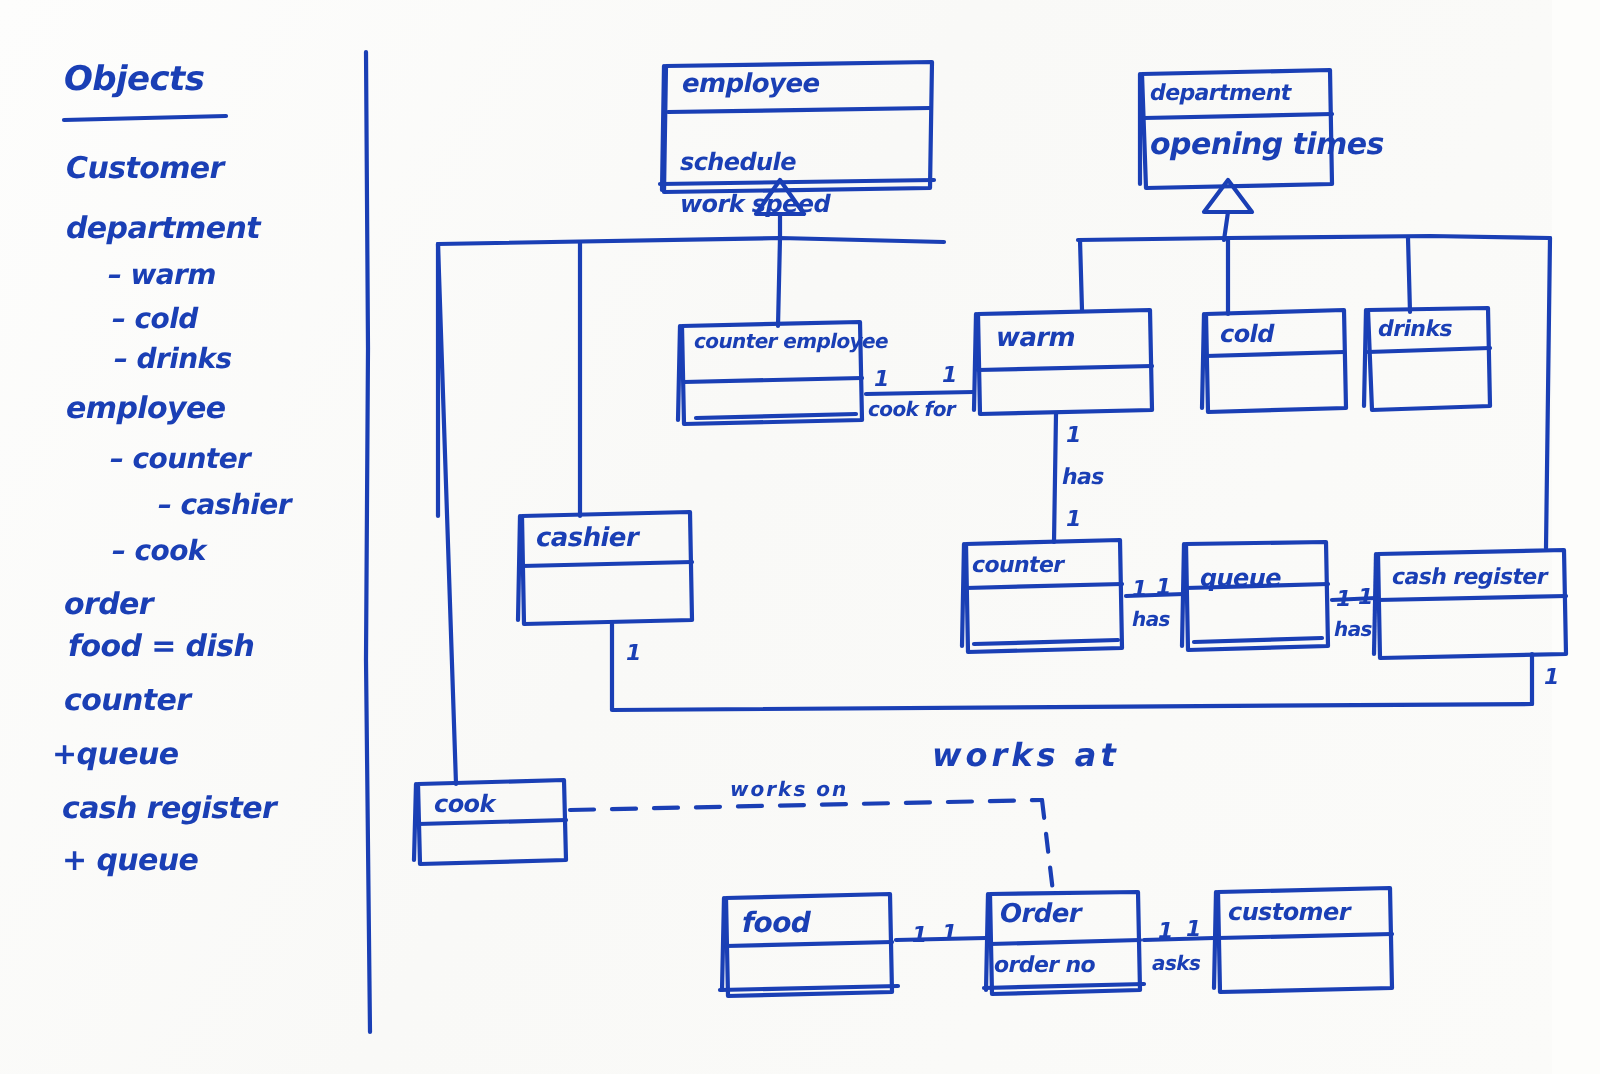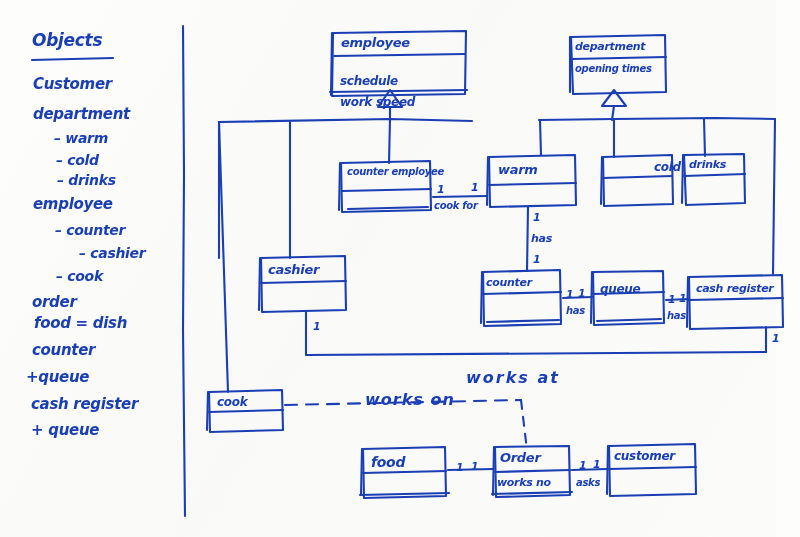"opening times" div.lbl { font-size: 10px -> 15px }
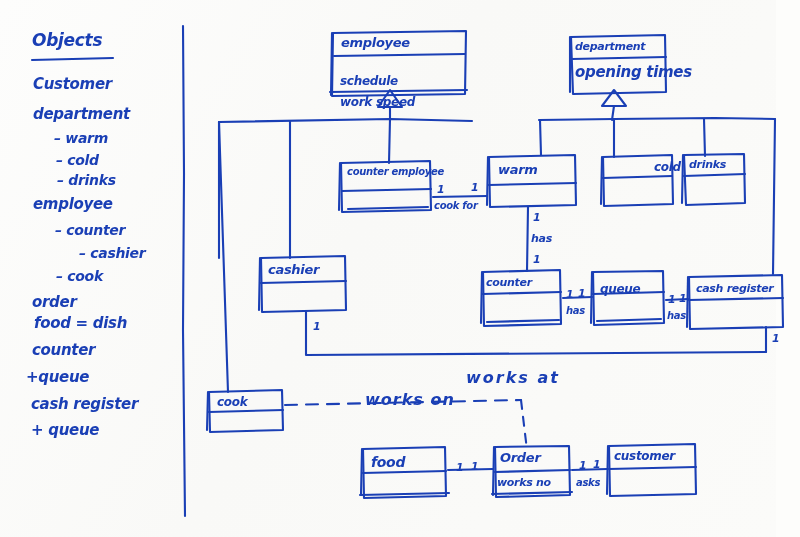"cold" div.lbl { margin-left: 44px -> none }
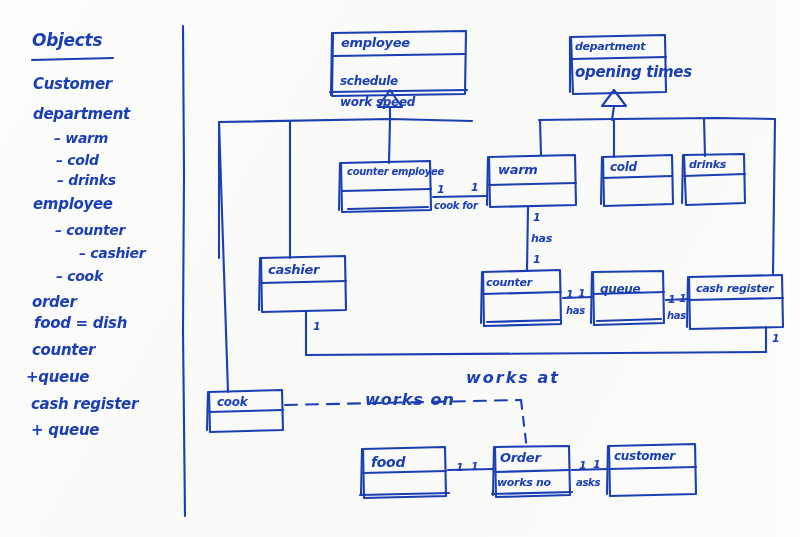"works on" div.lbl { font-size: 16px -> 10px }
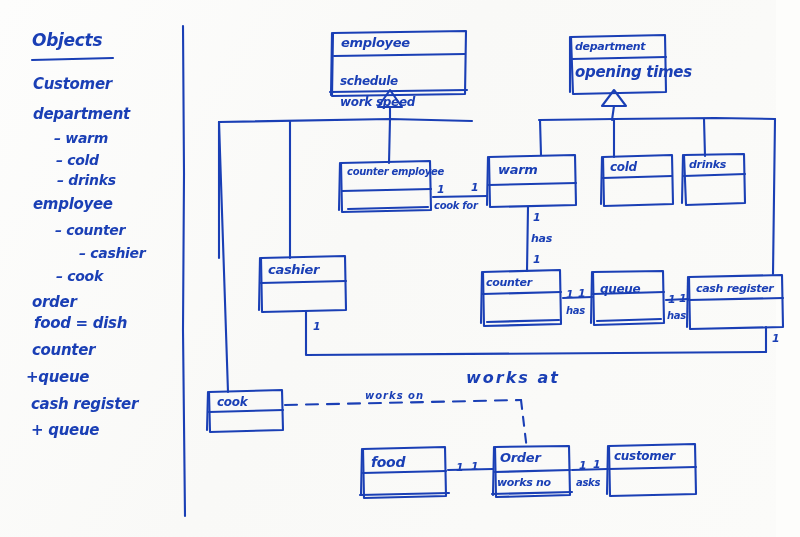"works no" div.lbl { text: works -> order }
